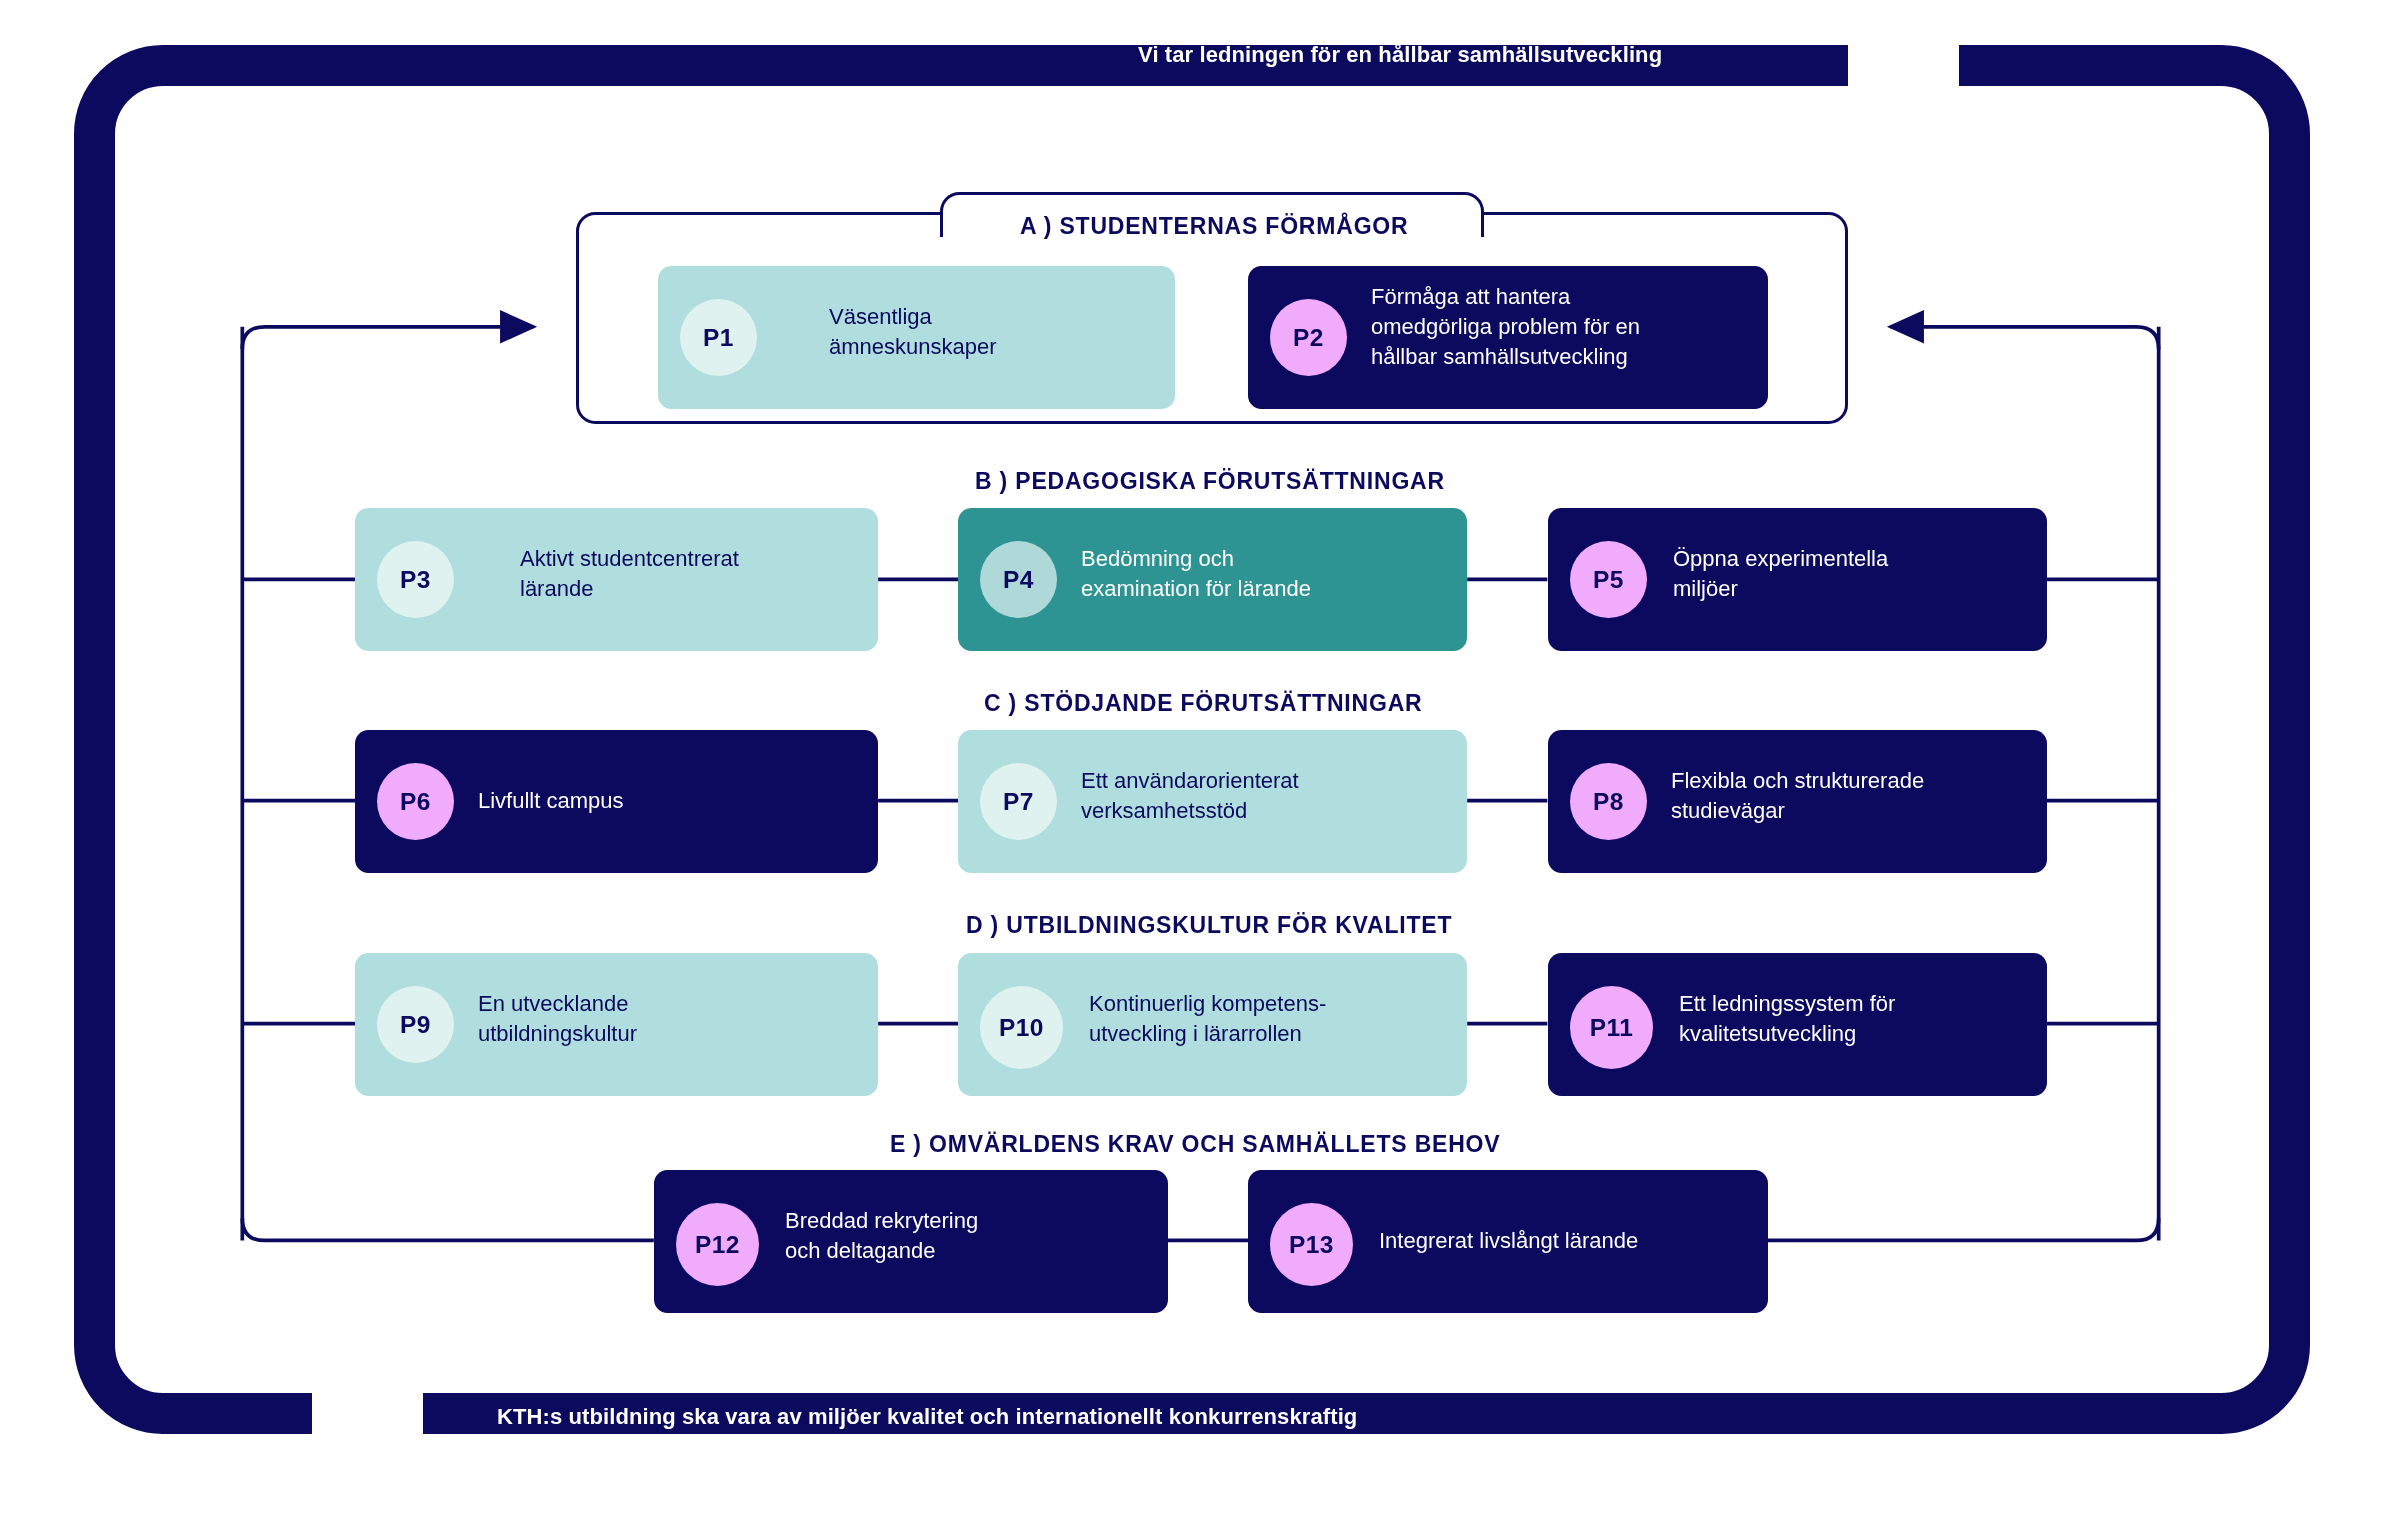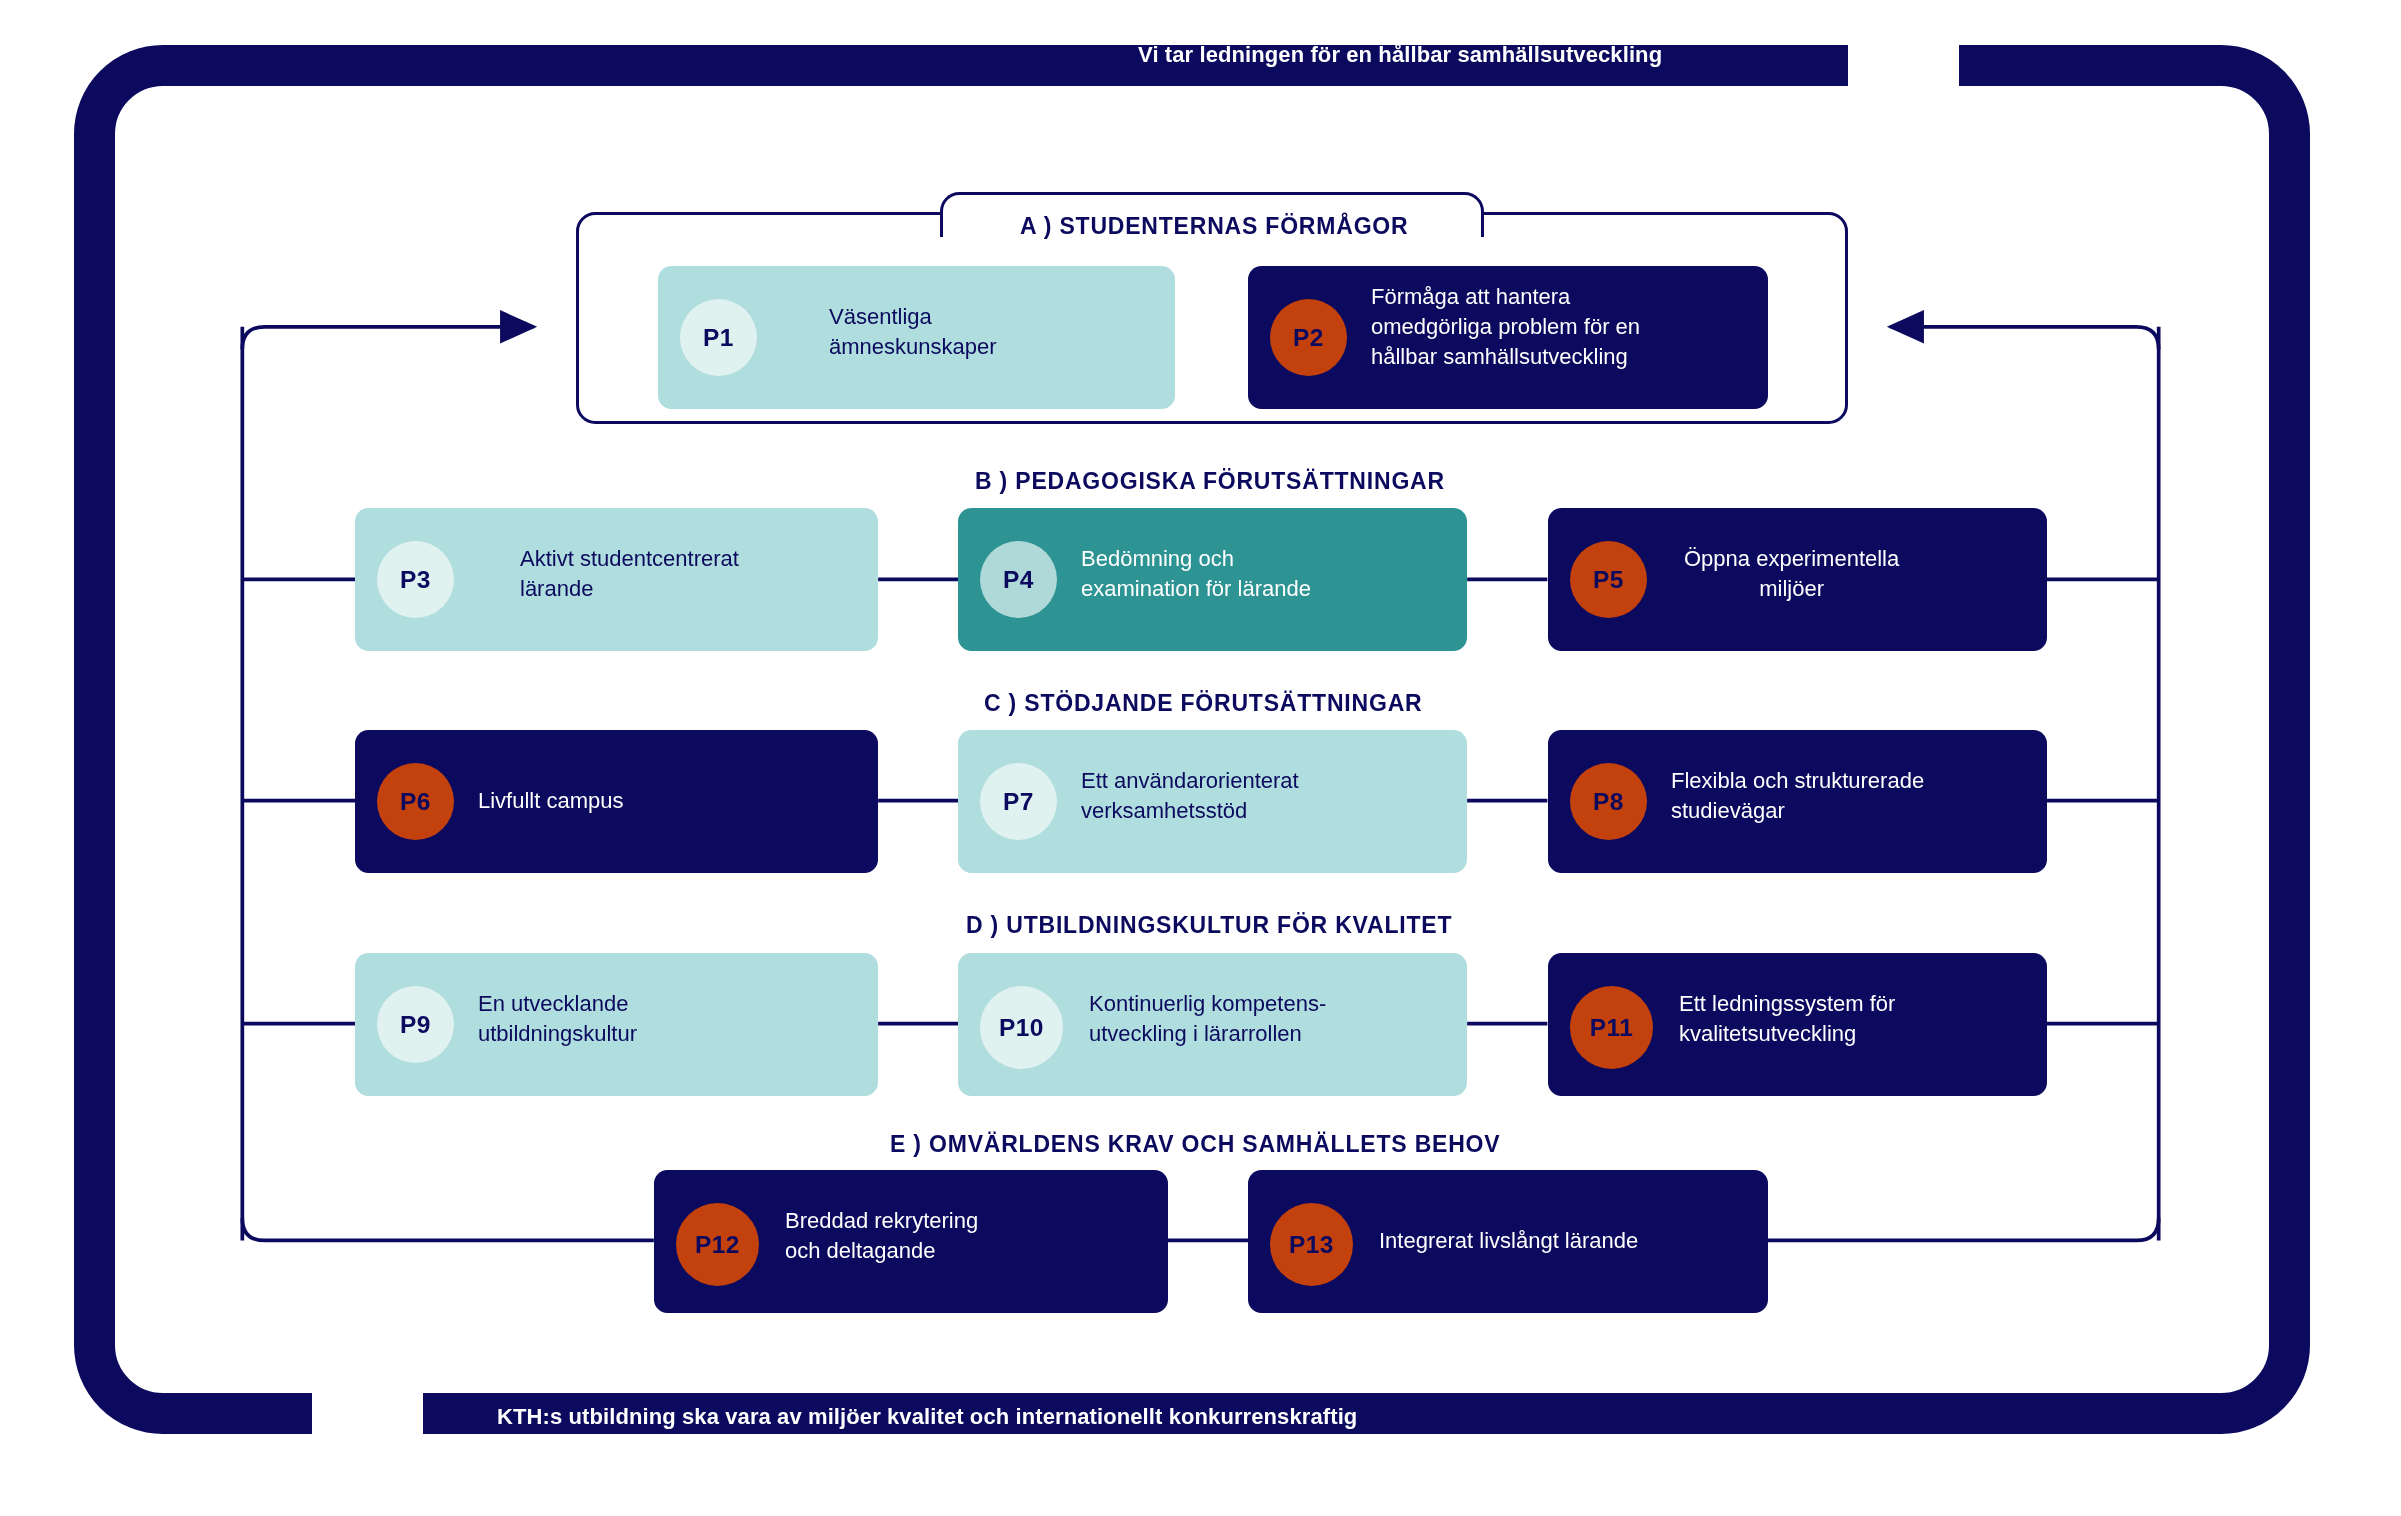"P2" .badge.lilac { background: #c2410c -> #f0abfc }
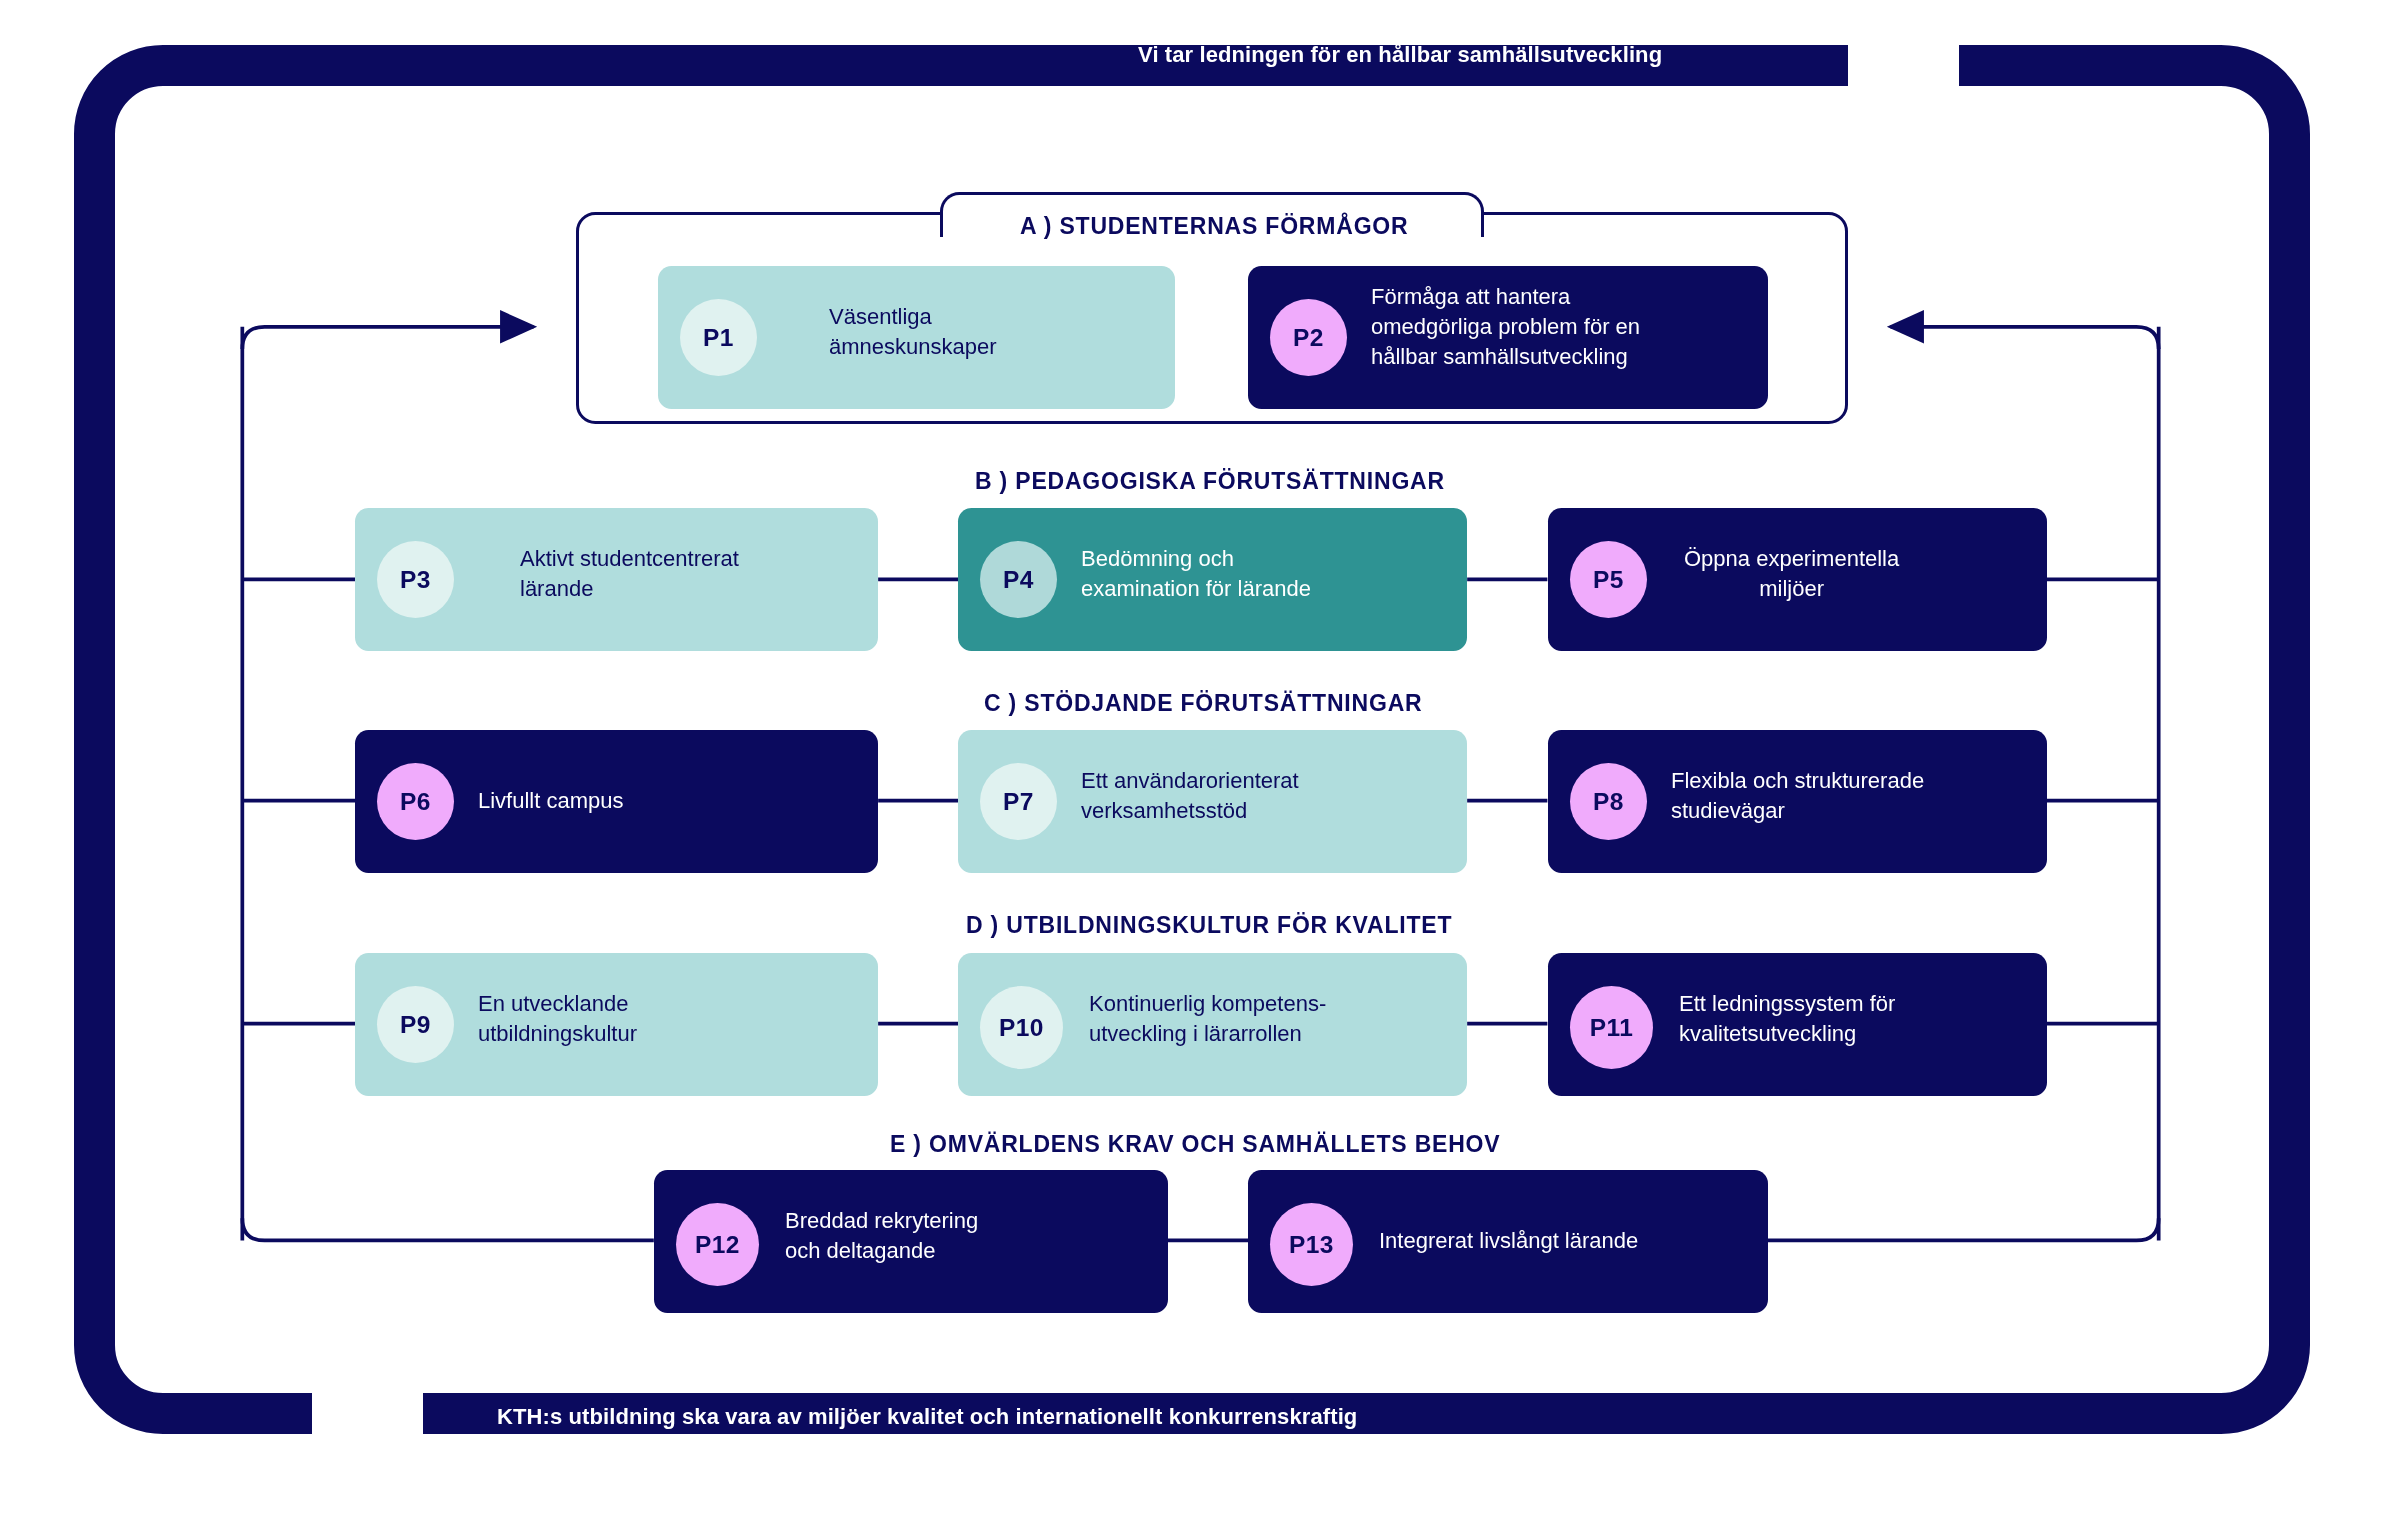"Öppna experimentella" div.card-text { left: 136px -> 125px; text-align: center -> none }
